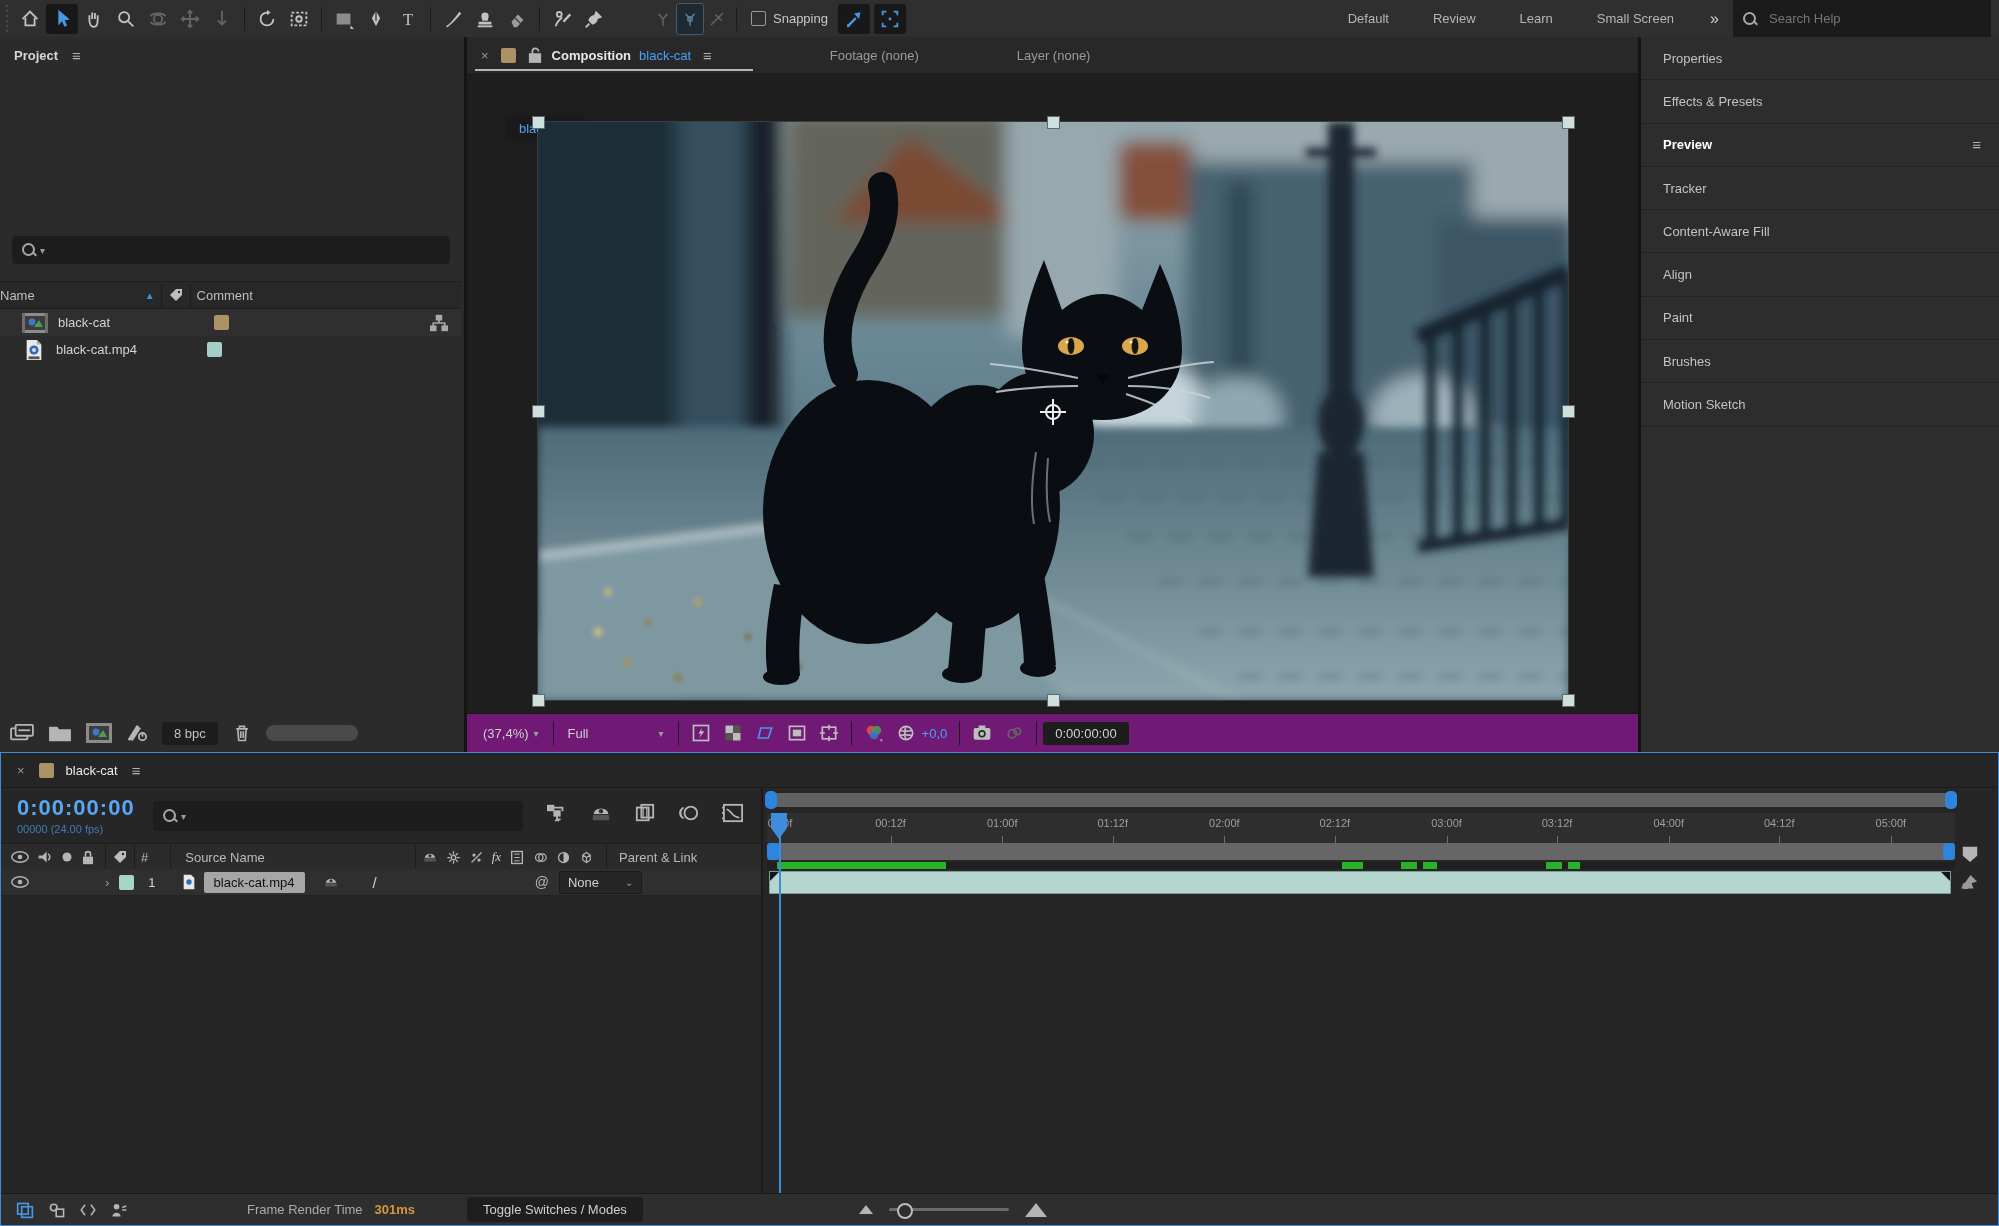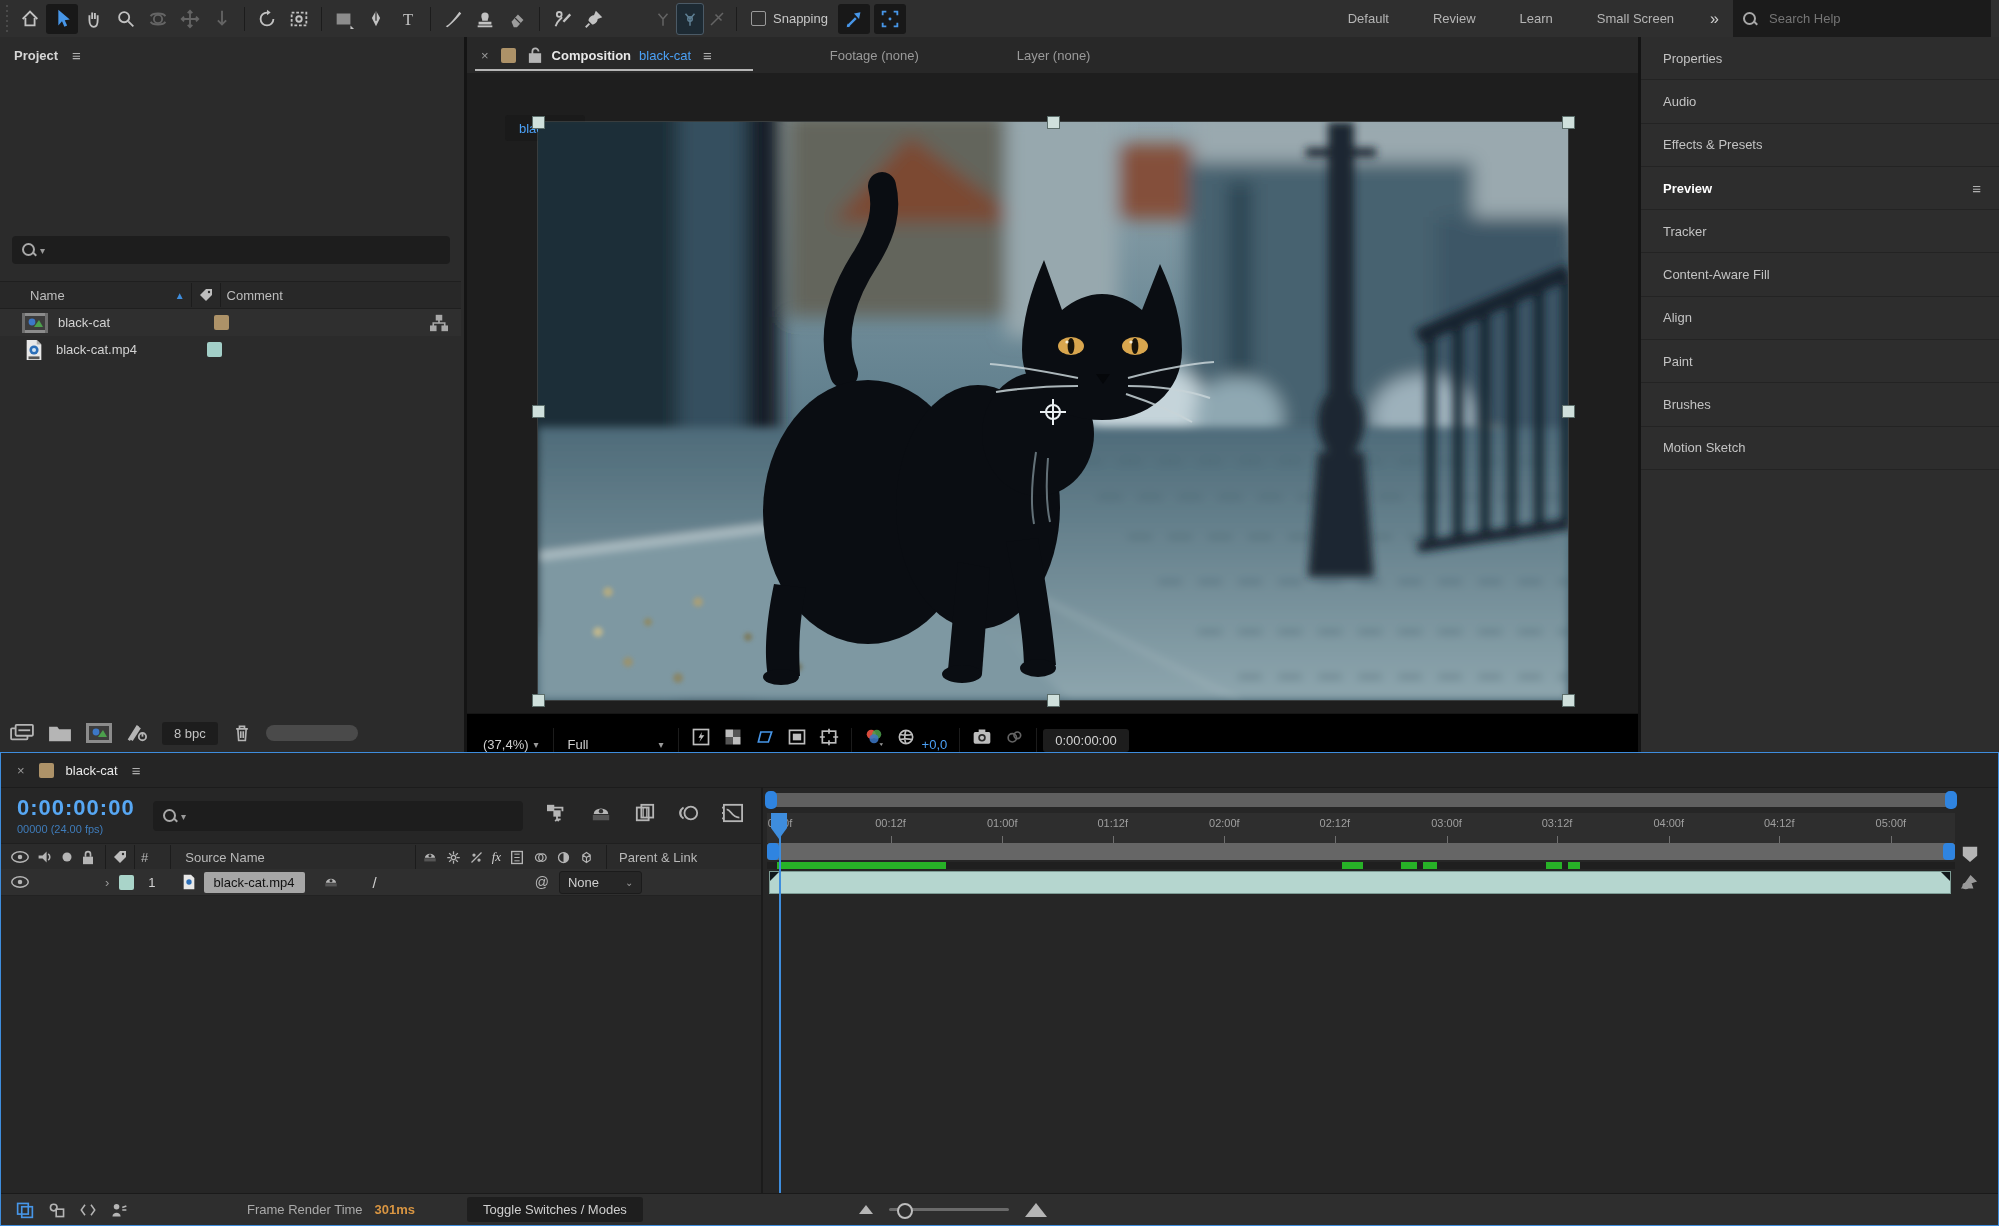"Audio" div.ritem { html: <div> <span>Audio</span> </div> -> none }
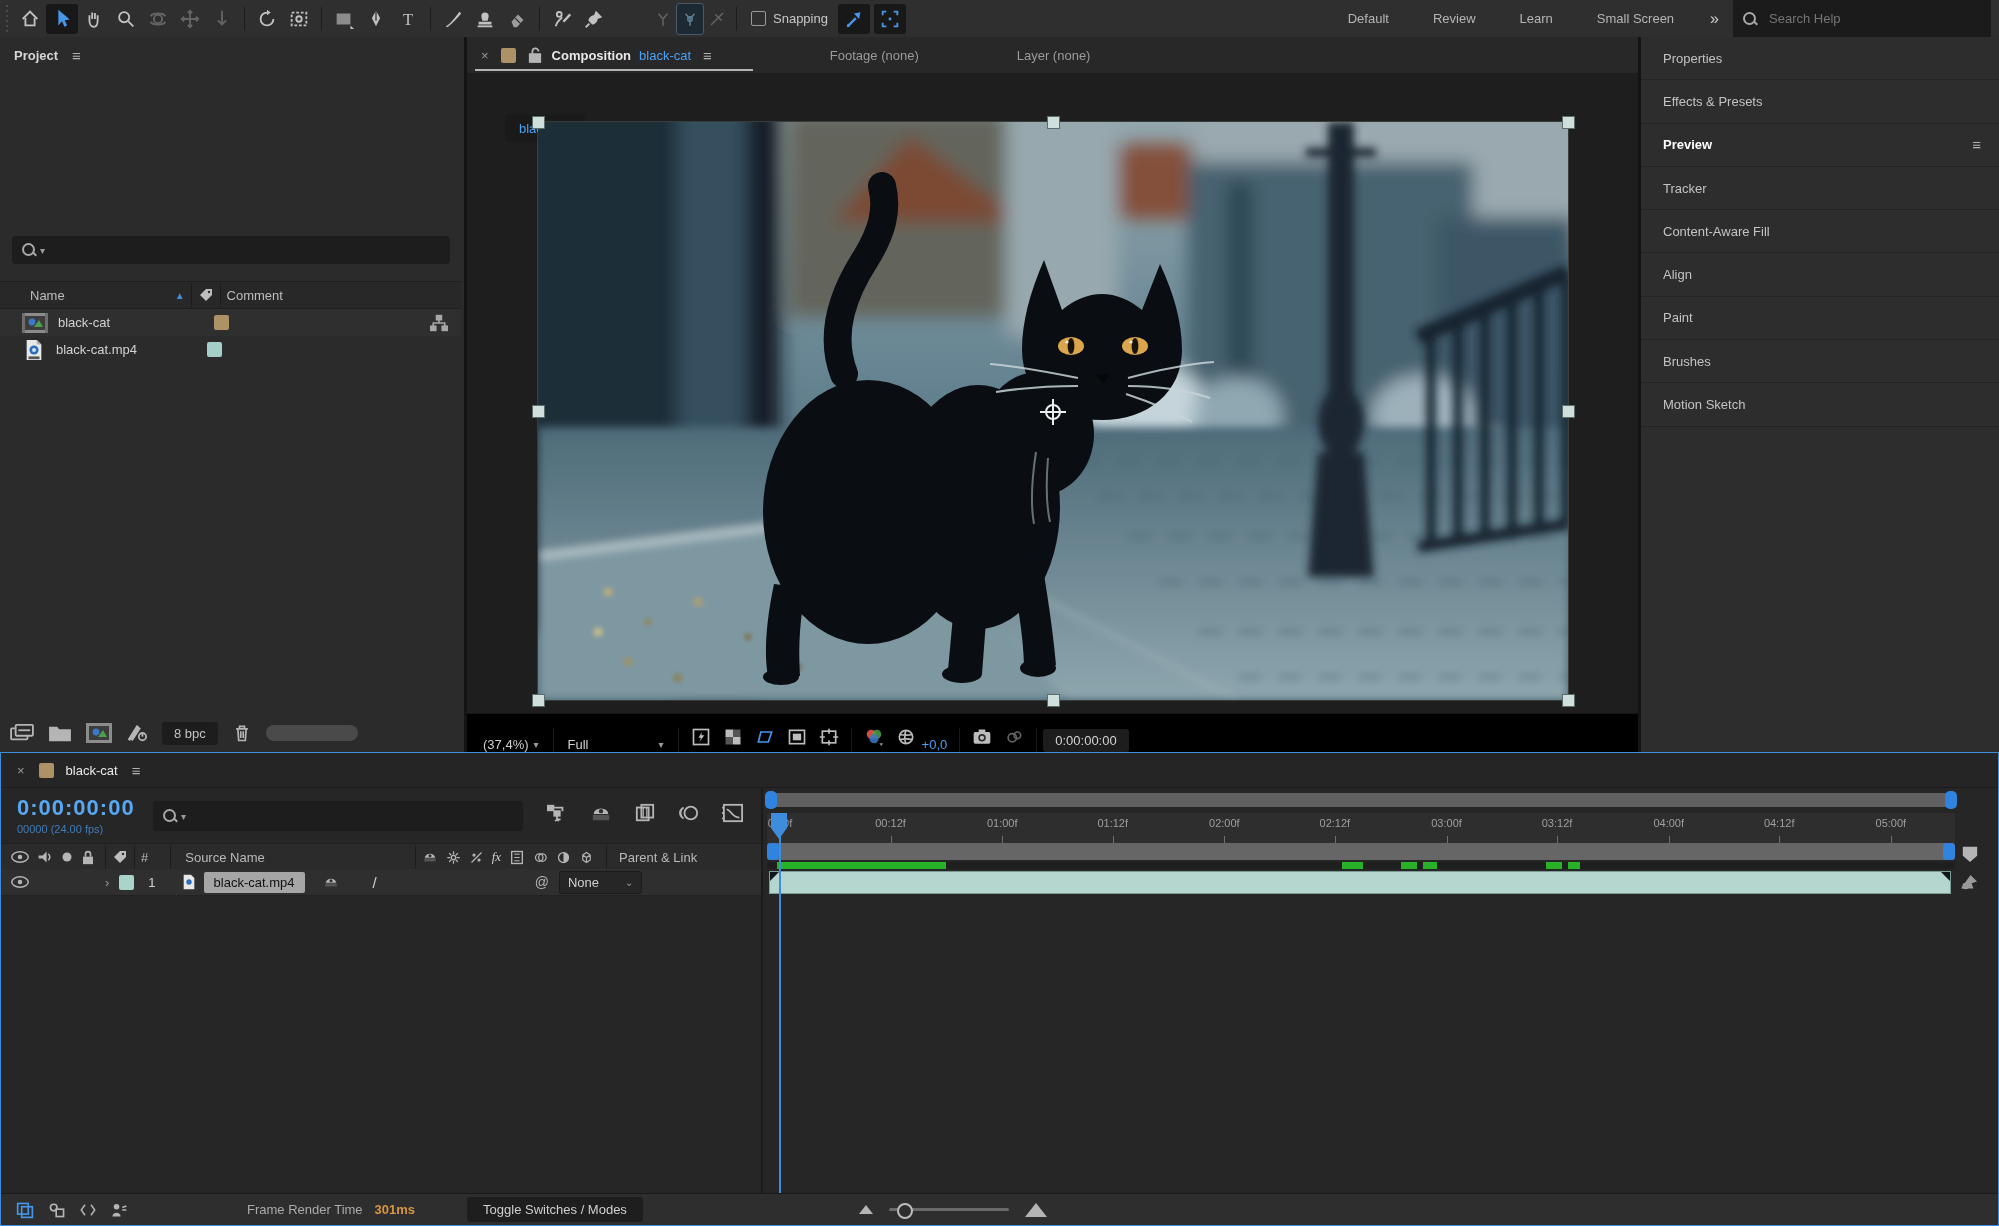"Name" span { margin-left: 30px -> none }
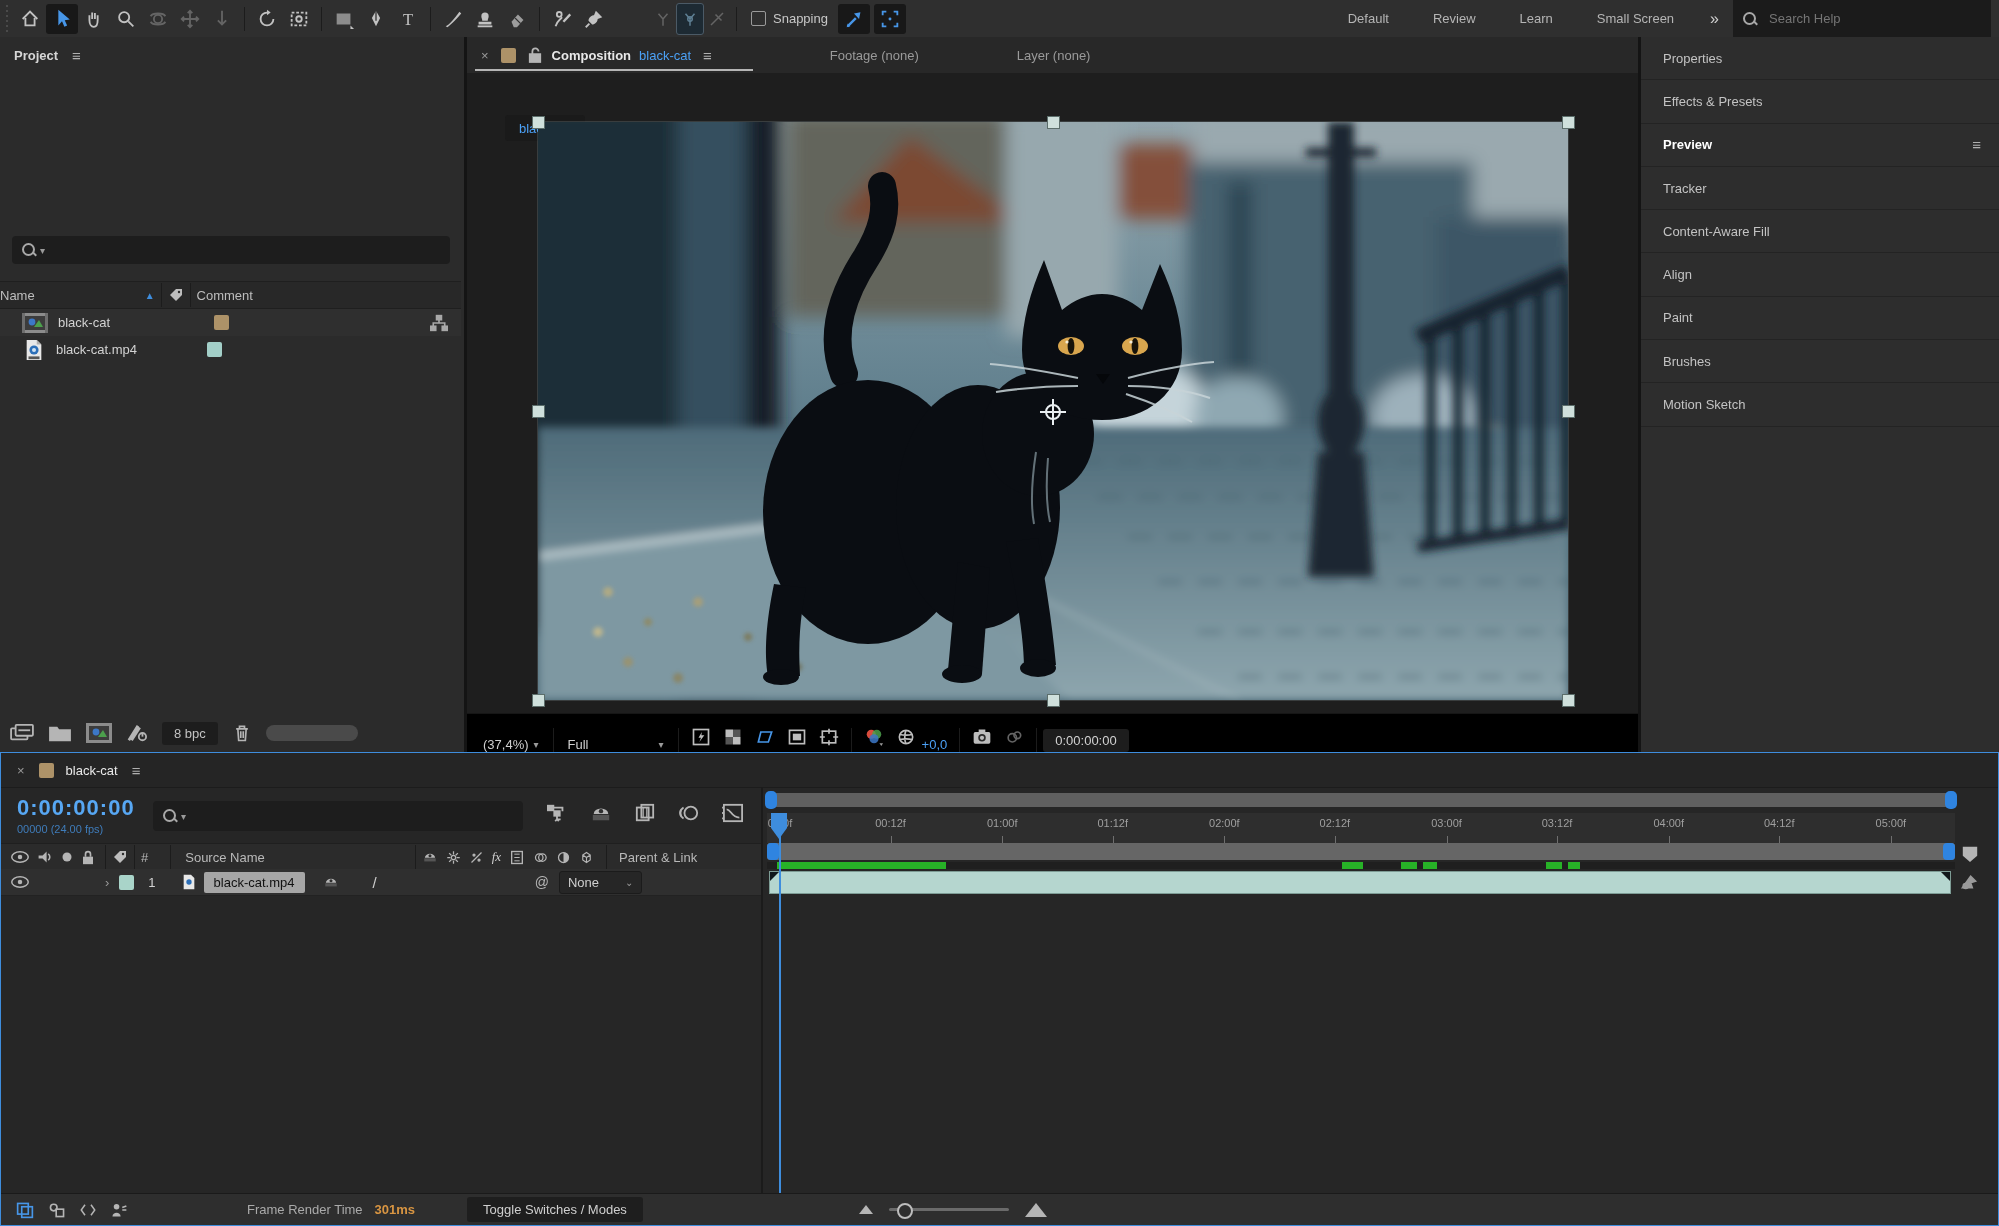"(37,4%)" .vbar { align-items: flex-end -> center; background: #000000 -> #701a75 }
